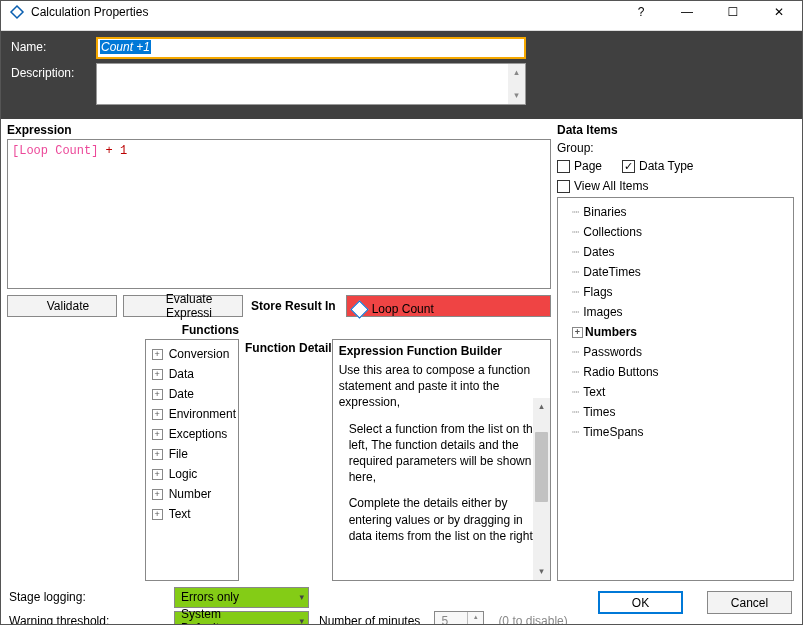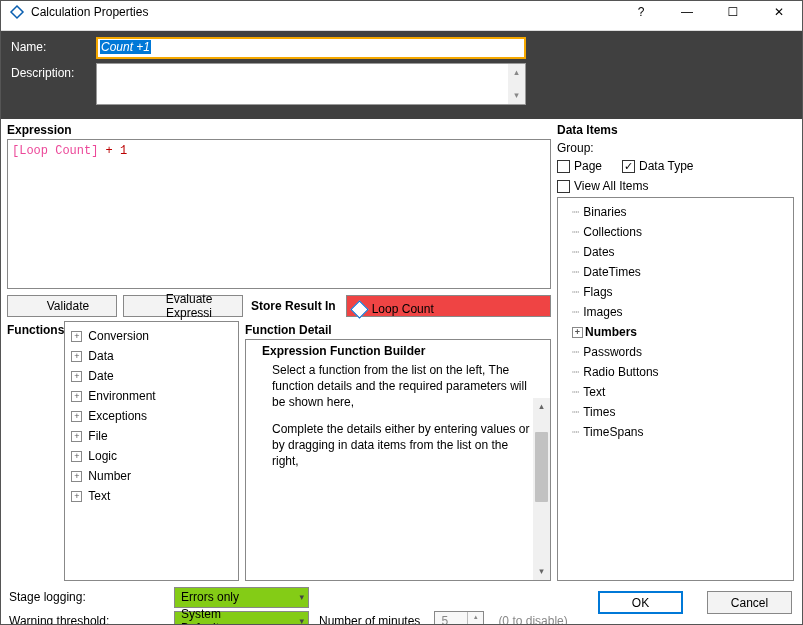"Functions" .funcs { align-items: none -> flex-end; flex-direction: none -> column }
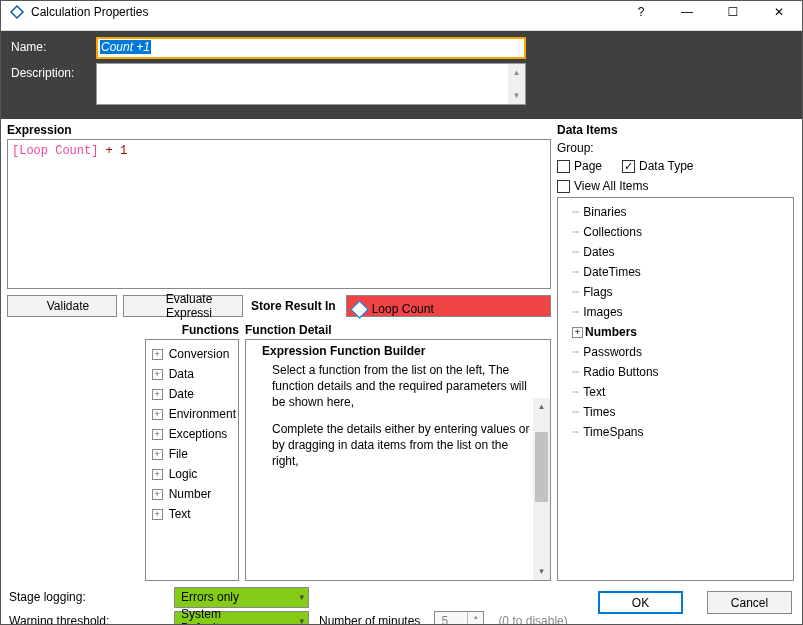"Function Detail" .detail { flex-direction: column -> row; margin-top: none -> 18px }
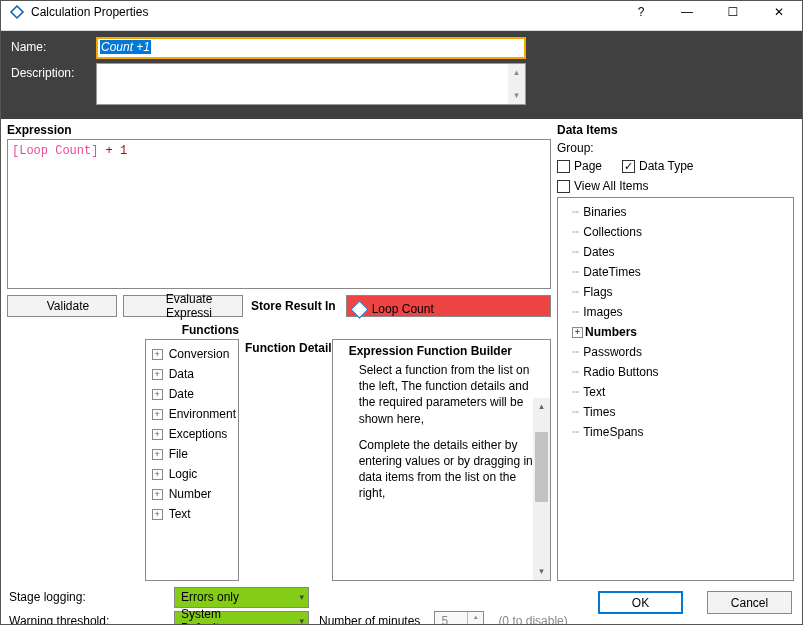"Expression Function Builder" .detail .box { padding: 4px 16px -> 4px 6px }
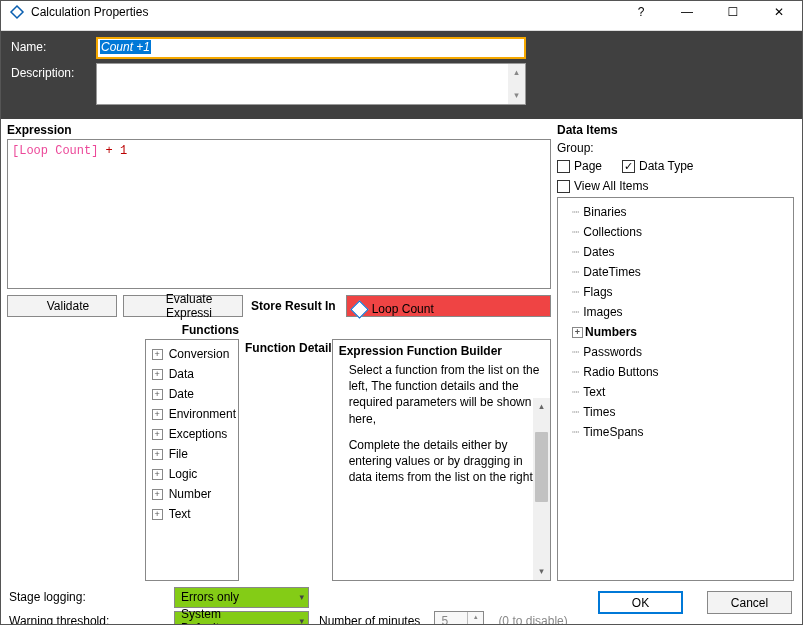"Use this area to compose" div.para { html: none -> <div>Use this area to compose a function statement and paste it into the expression,</div> }
